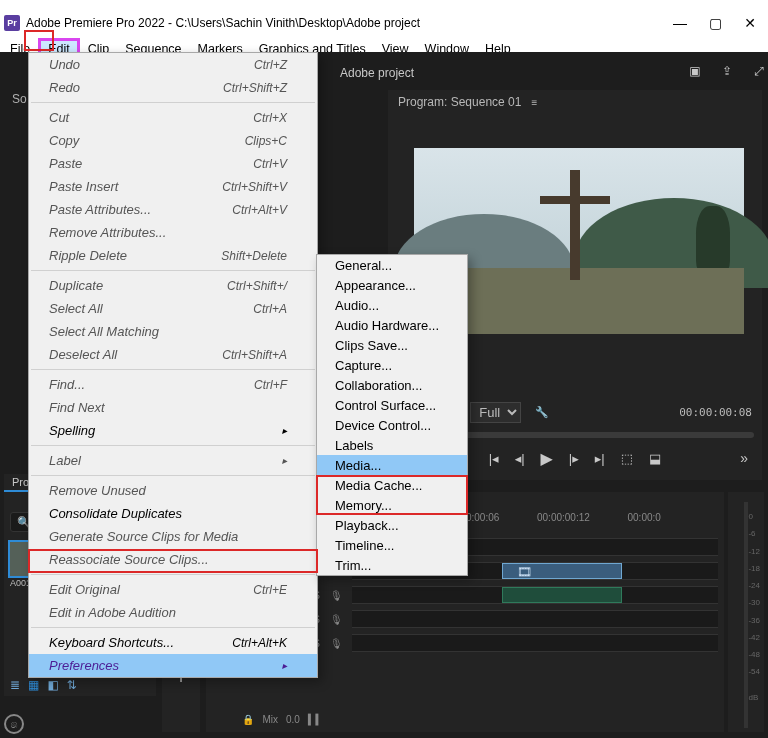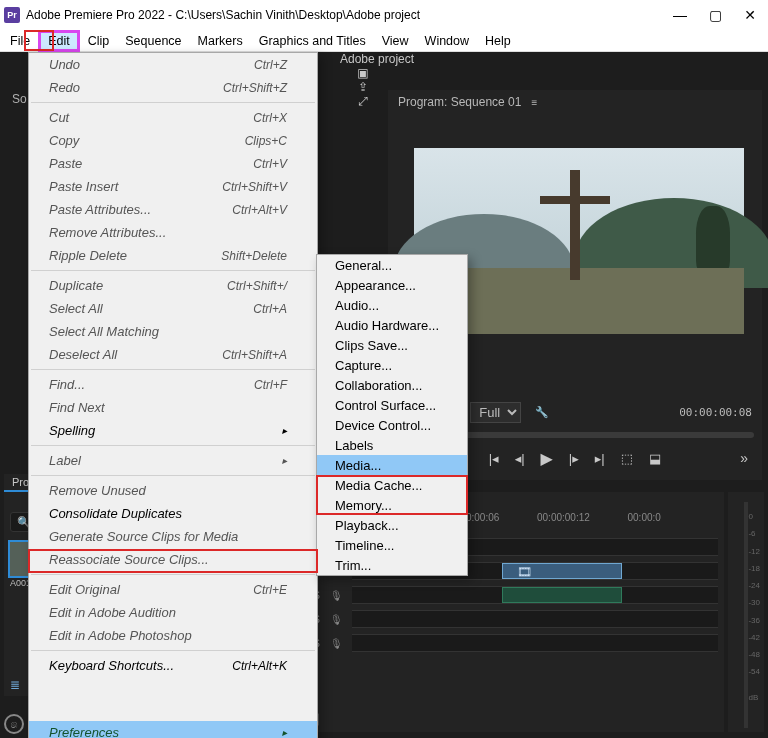"Pr" .titlebar { margin-top: none -> 8px }
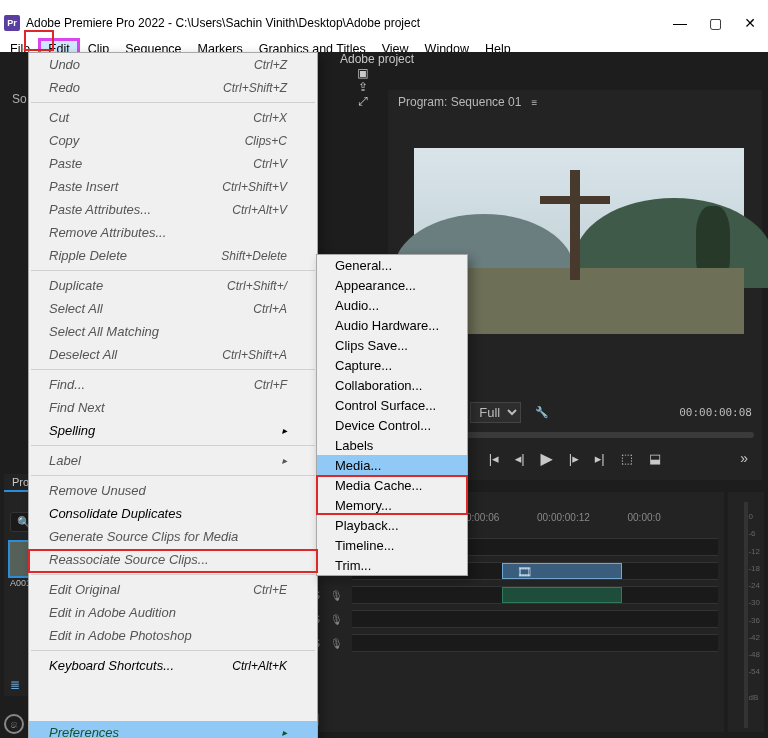"Adobe project" .proj-header { align-items: flex-start -> flex-end; flex-direction: column -> none }
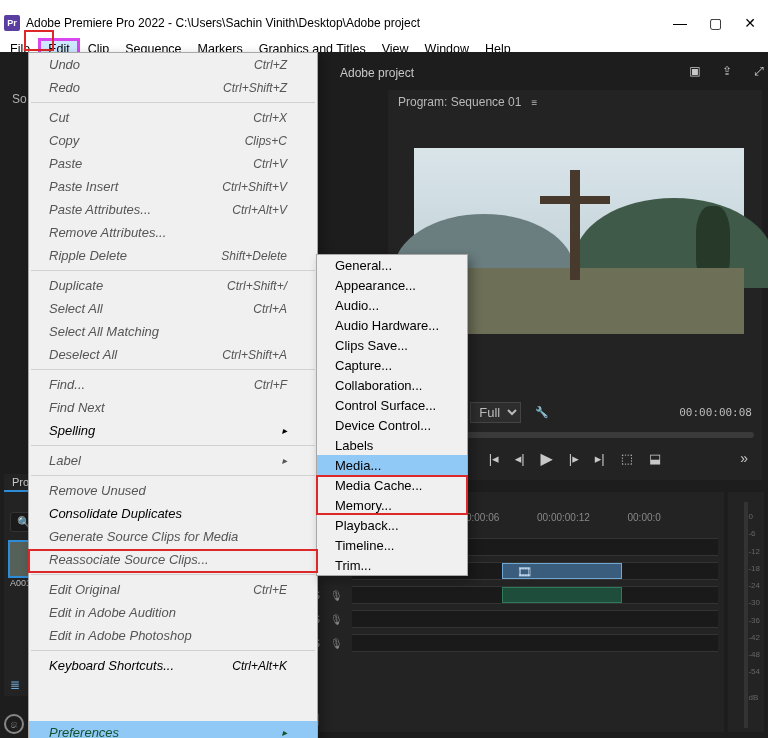"Edit in Adobe Photoshop" div.mi { html: <div> <span>Edit in Adobe Photoshop</span> </div> -> none }
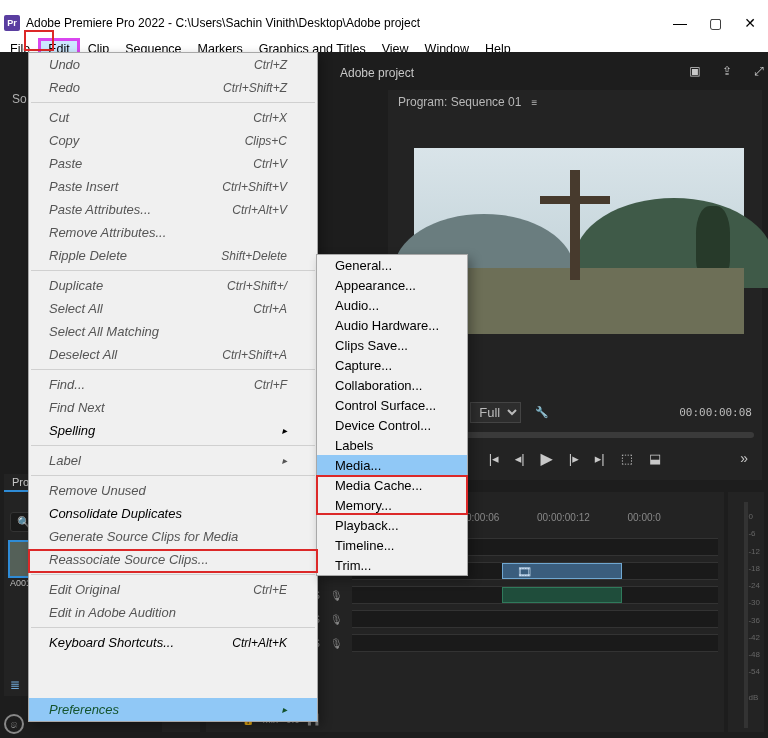"Preferences" .edit-menu .mi.hover { color: #14532d -> #4c1d95; margin-top: 44px -> none }
